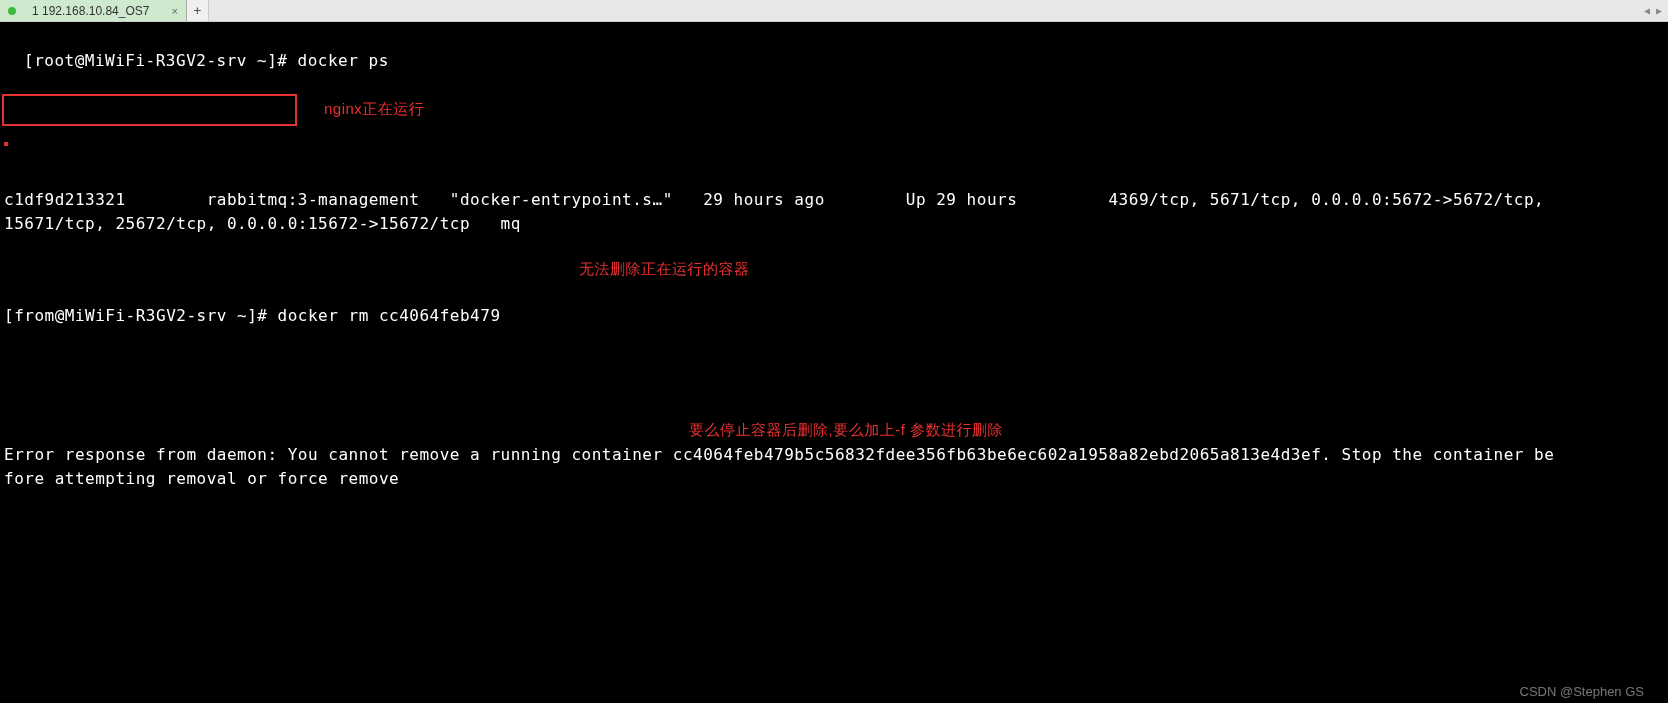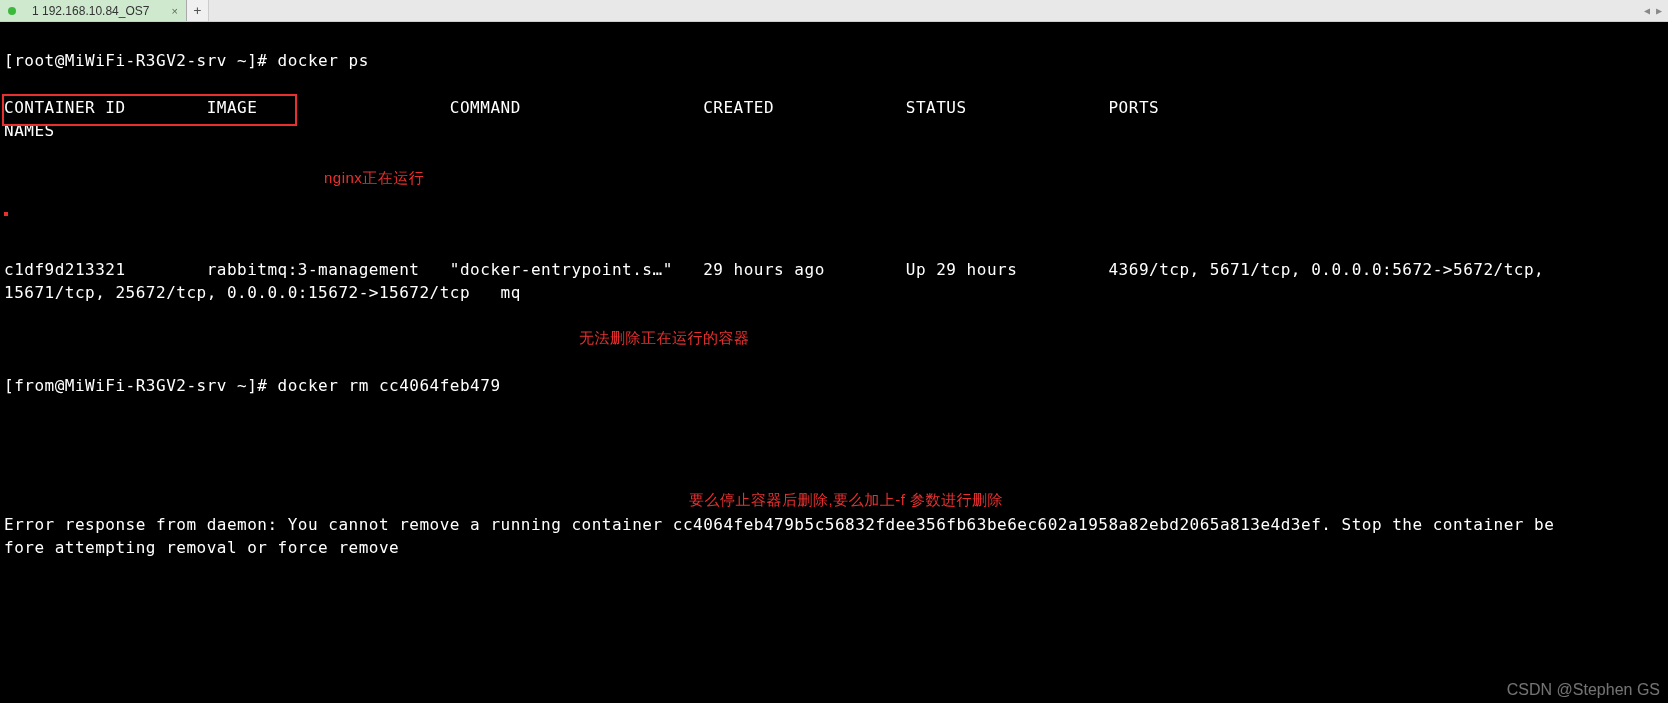"[root@MiWiFi-R3GV2-srv ~]# docker ps" div.term-line { margin-left: none -> 20px }
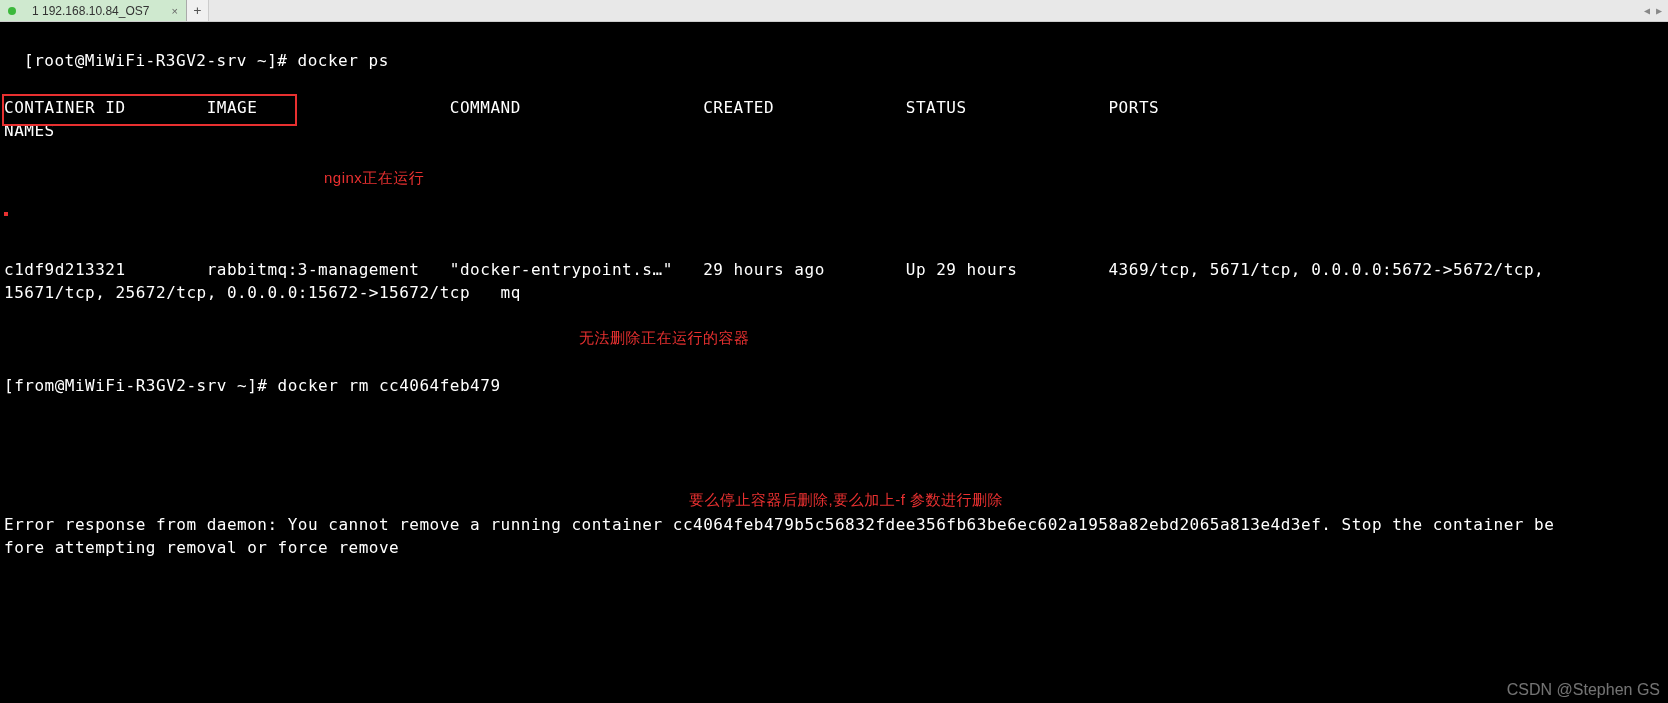"CONTAINER ID IMAGE COMMAND CREATED" div.term-line { html: <div>CONTAINER ID IMAGE COMMAND CREATED STATUS PORTS NAMES</div> -> none }
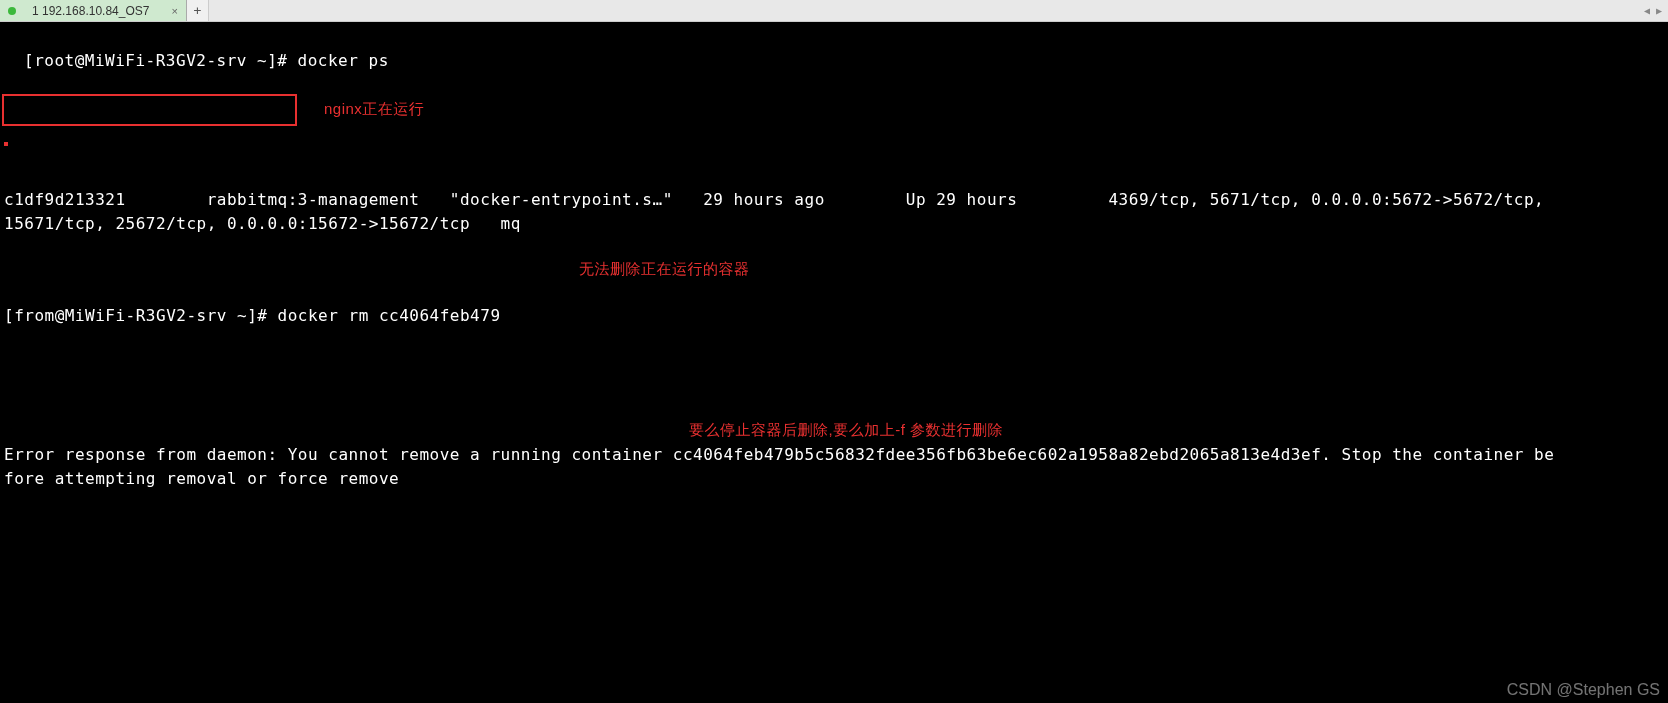"CSDN @Stephen GS" .watermark { font-size: 16px -> 13px; right: 8px -> 24px }
